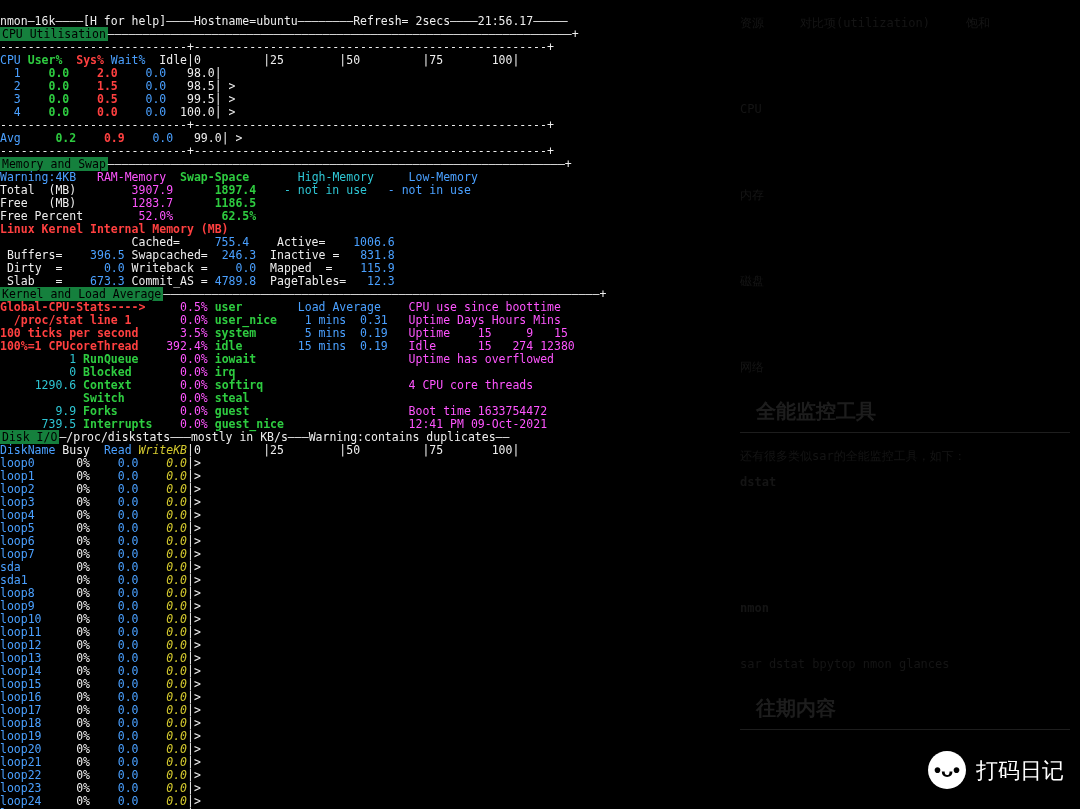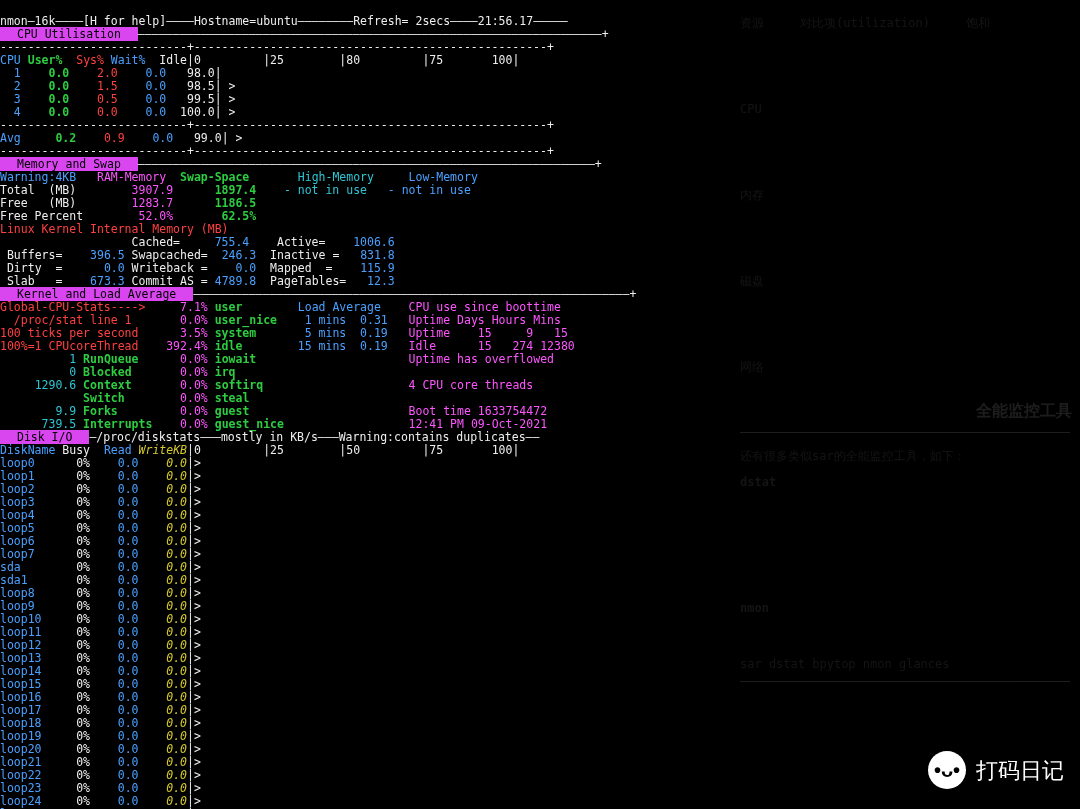"CPU Utilisation" .section-label { background: #d946ef -> #15803d; padding: 0 17px -> 0 2px }
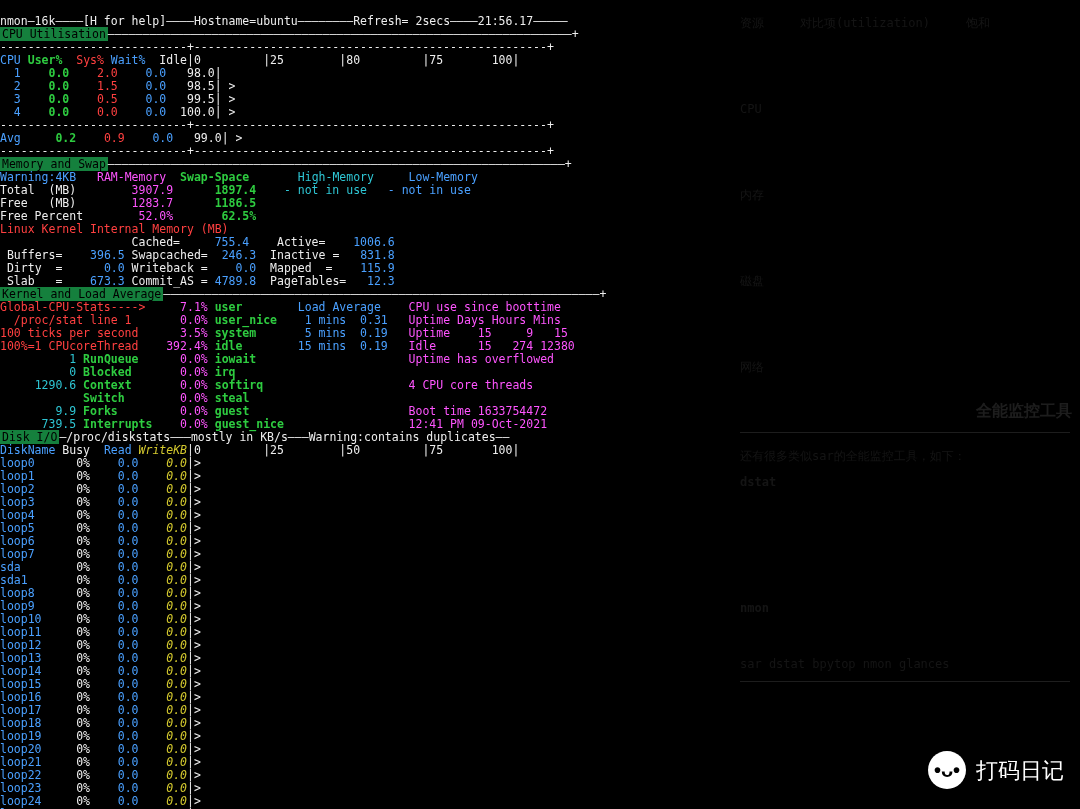"Sys%" .red { font-weight: none -> bold }
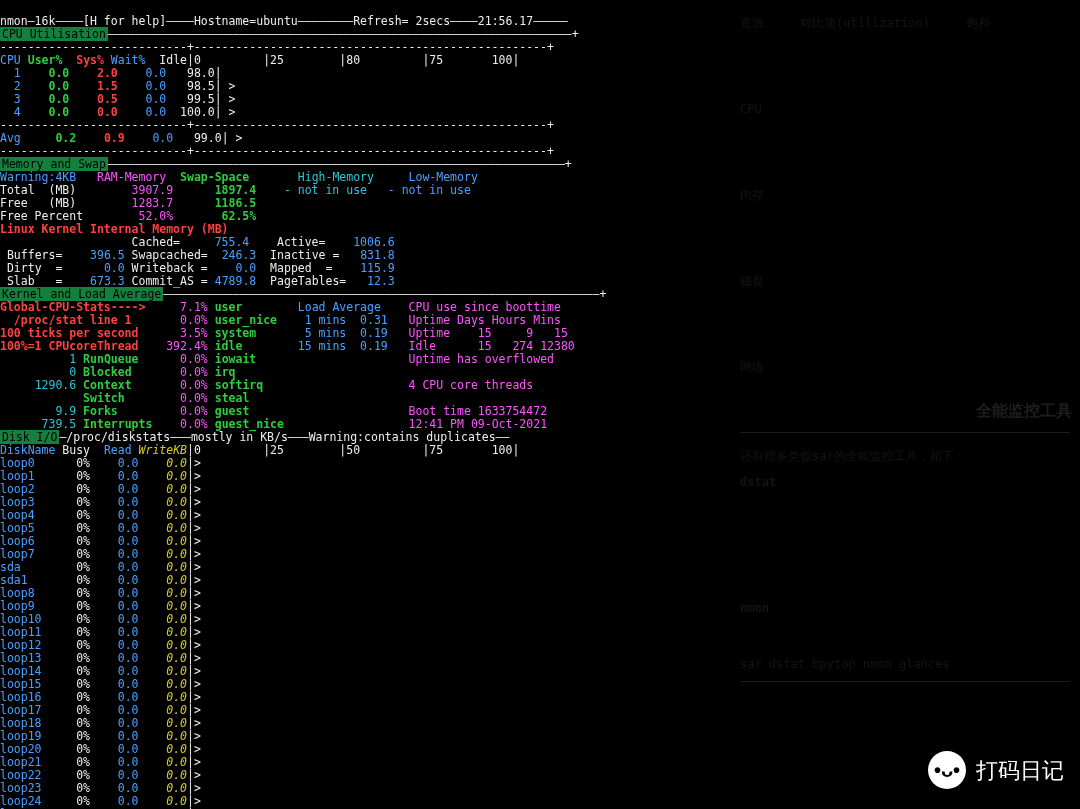"Idle|0 |25 |80 |75 100|" span.white { text: 80 -> 50 }
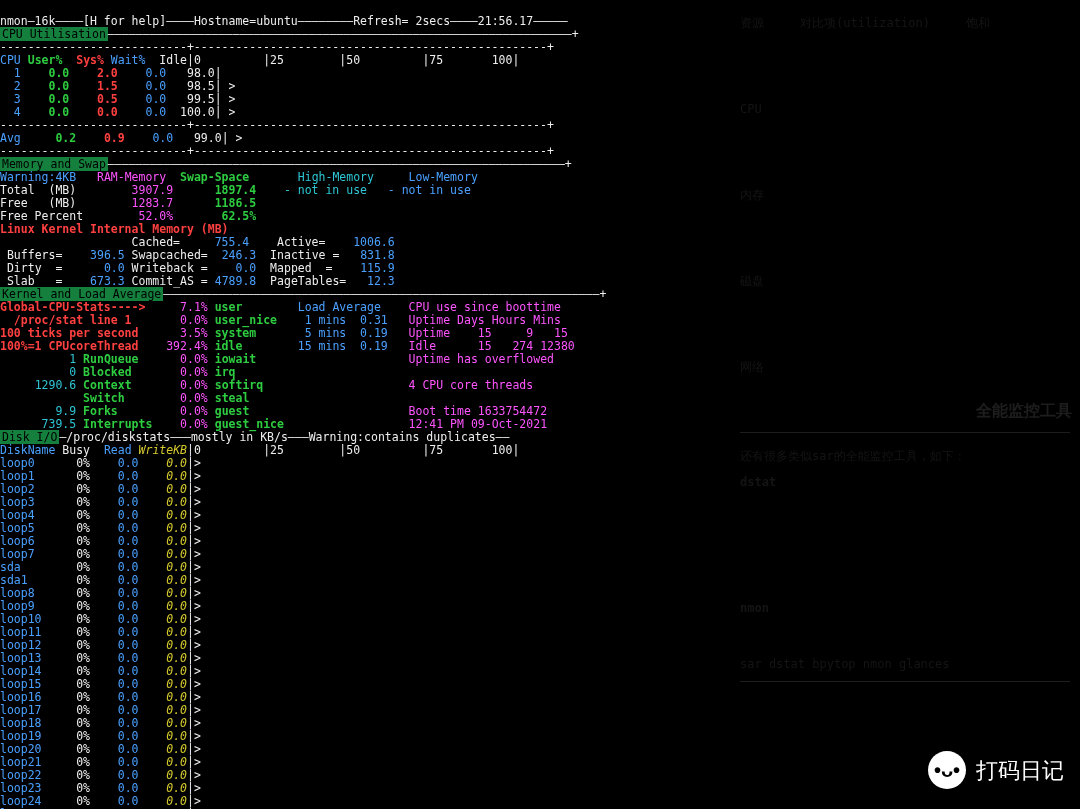"7.1%" span.magenta { text: 7.1% -> 0.5% }
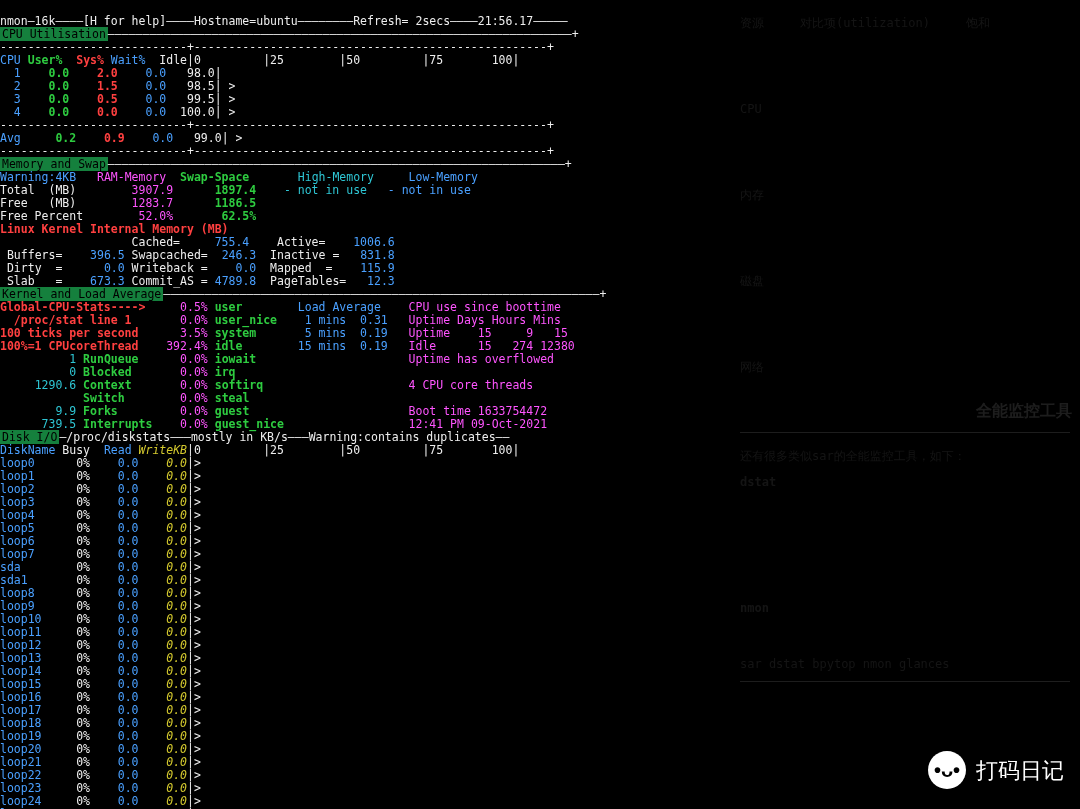"全能监控工具" .right-panel h2 { font-size: 16px -> 20px; margin: 18px 8px 8px -> 18px 16px 8px; text-align: right -> none }
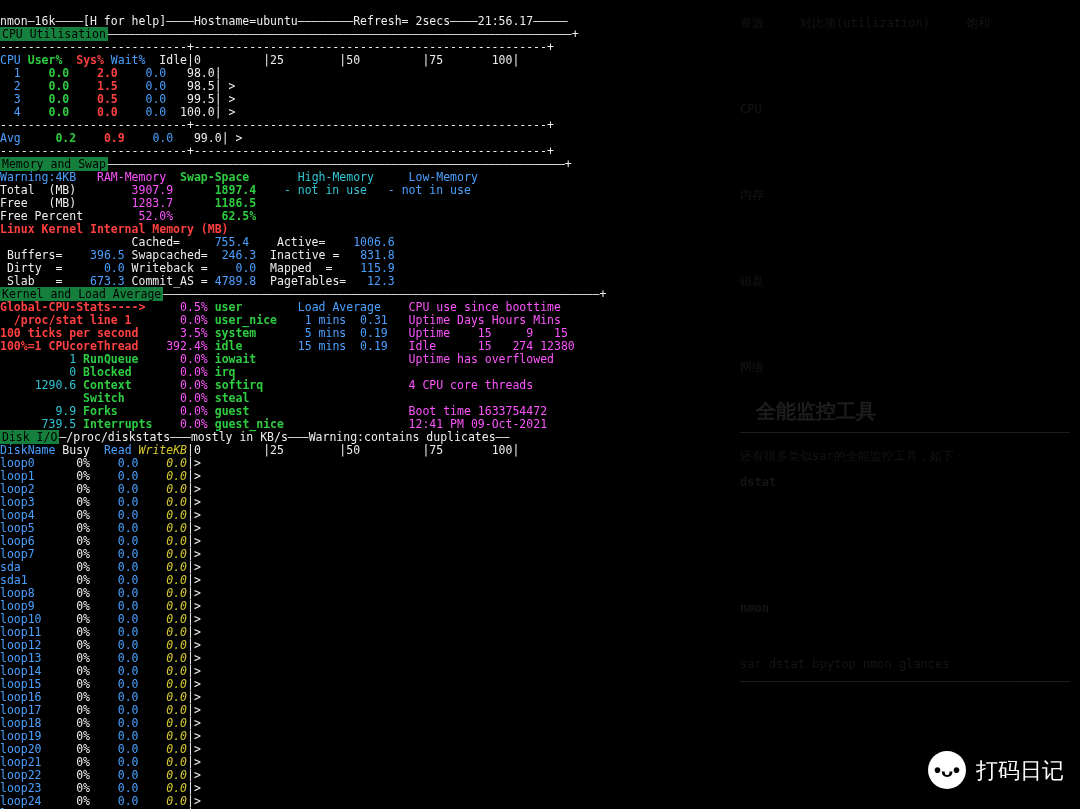"往期内容" h2 { html: none -> <h2>往期内容</h2> }
